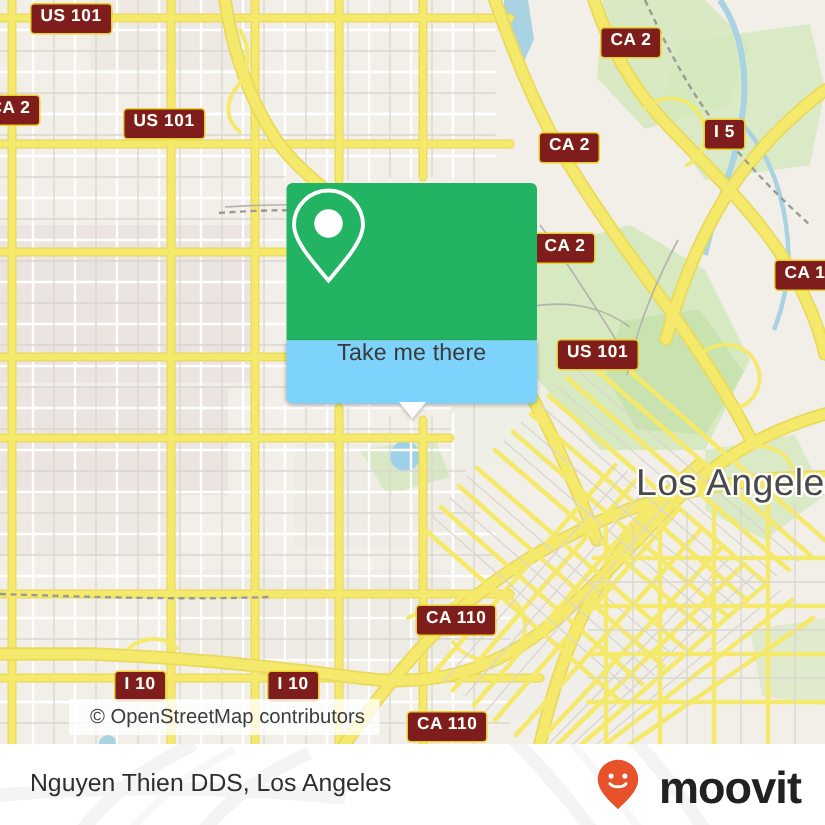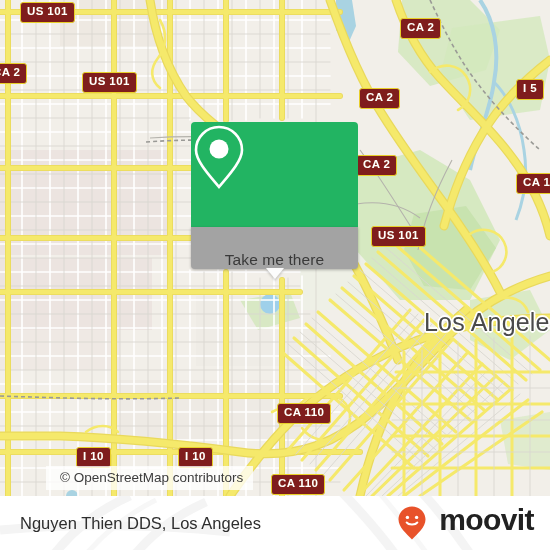"I 5" div.shield { left: 516px -> 469px }
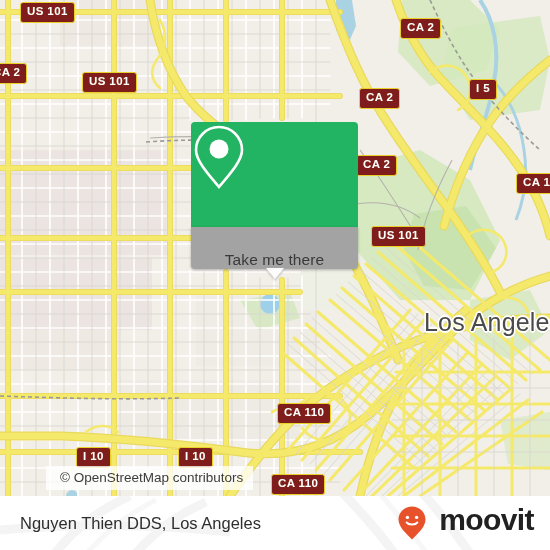"Take me there" .popup-foot { align-items: flex-end -> flex-start; background: #a3a3a3 -> #7dd3fc }
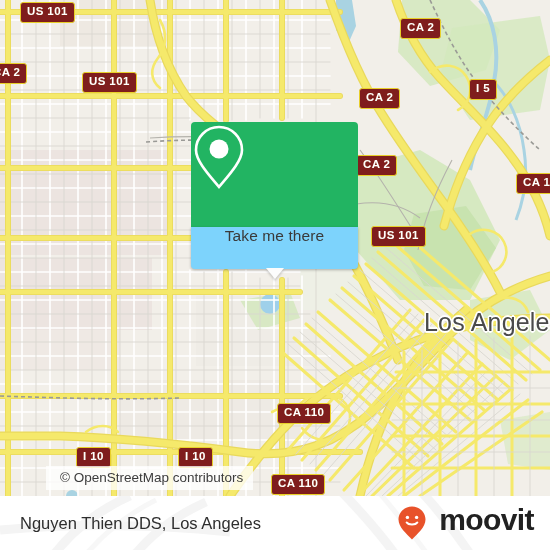"moovit" .brand { align-items: flex-start -> flex-end }
